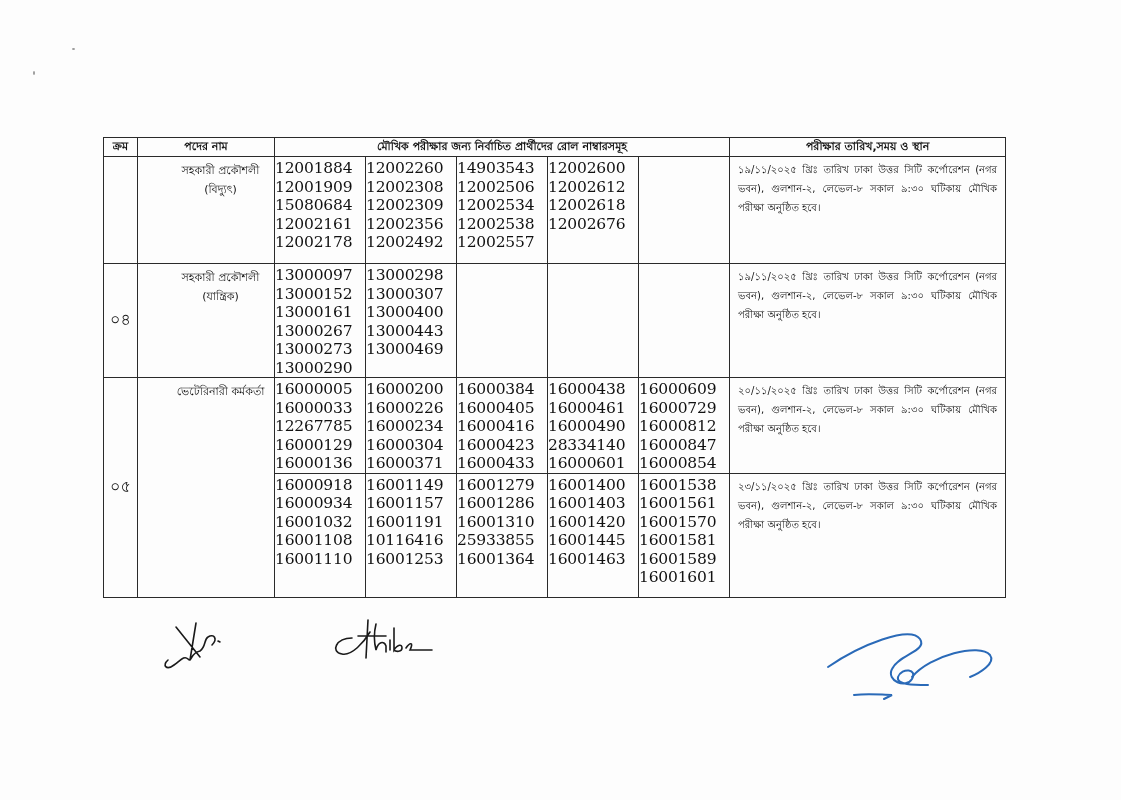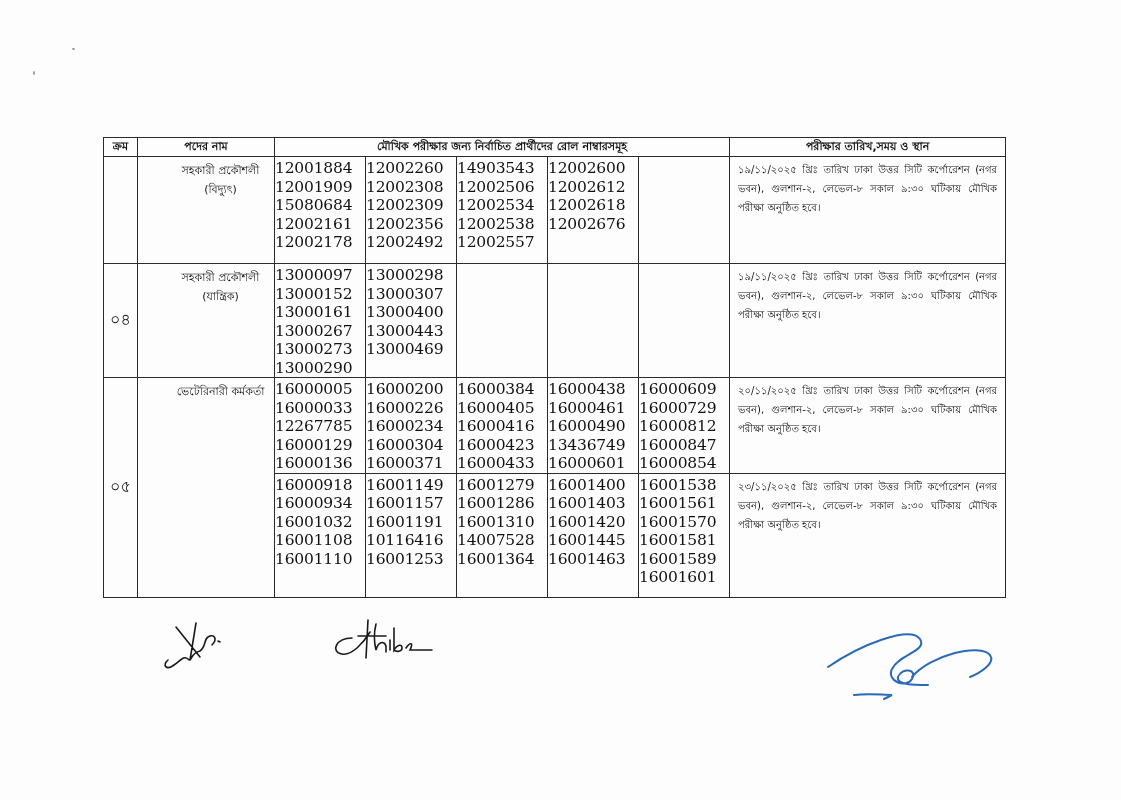"13436749" div { text: 13436749 -> 28334140 }
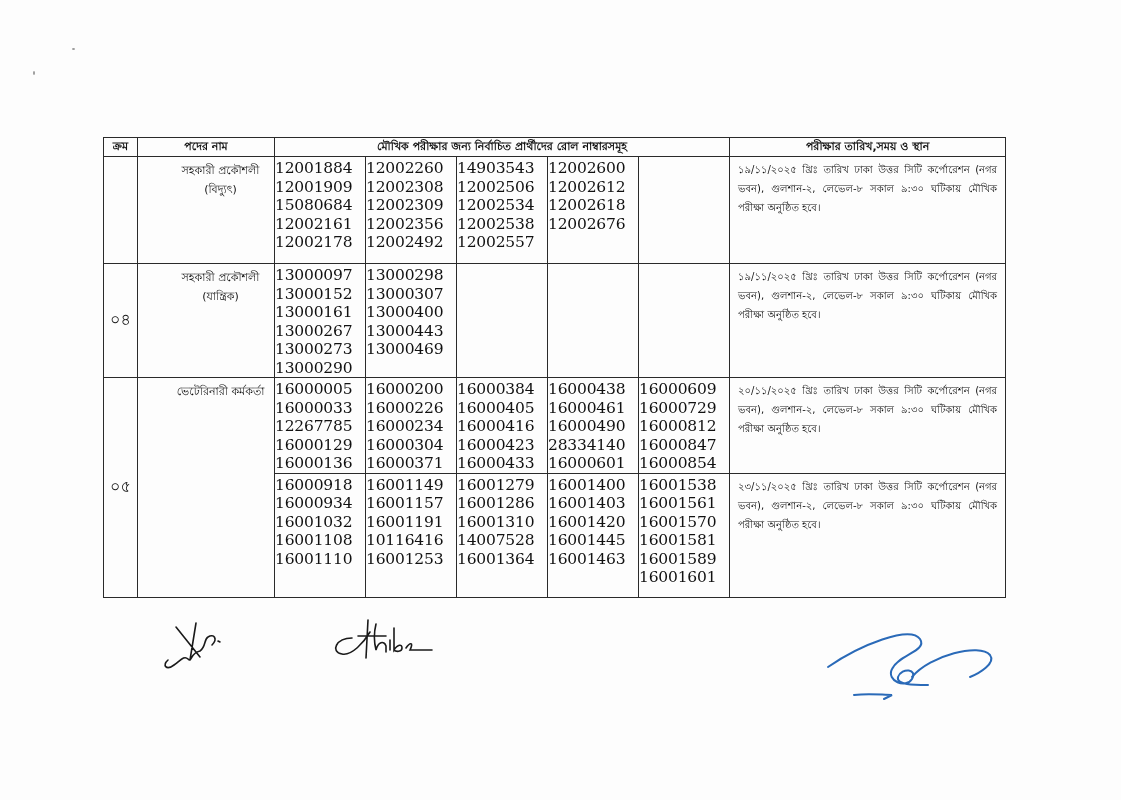"14007528" div { text: 14007528 -> 25933855 }
